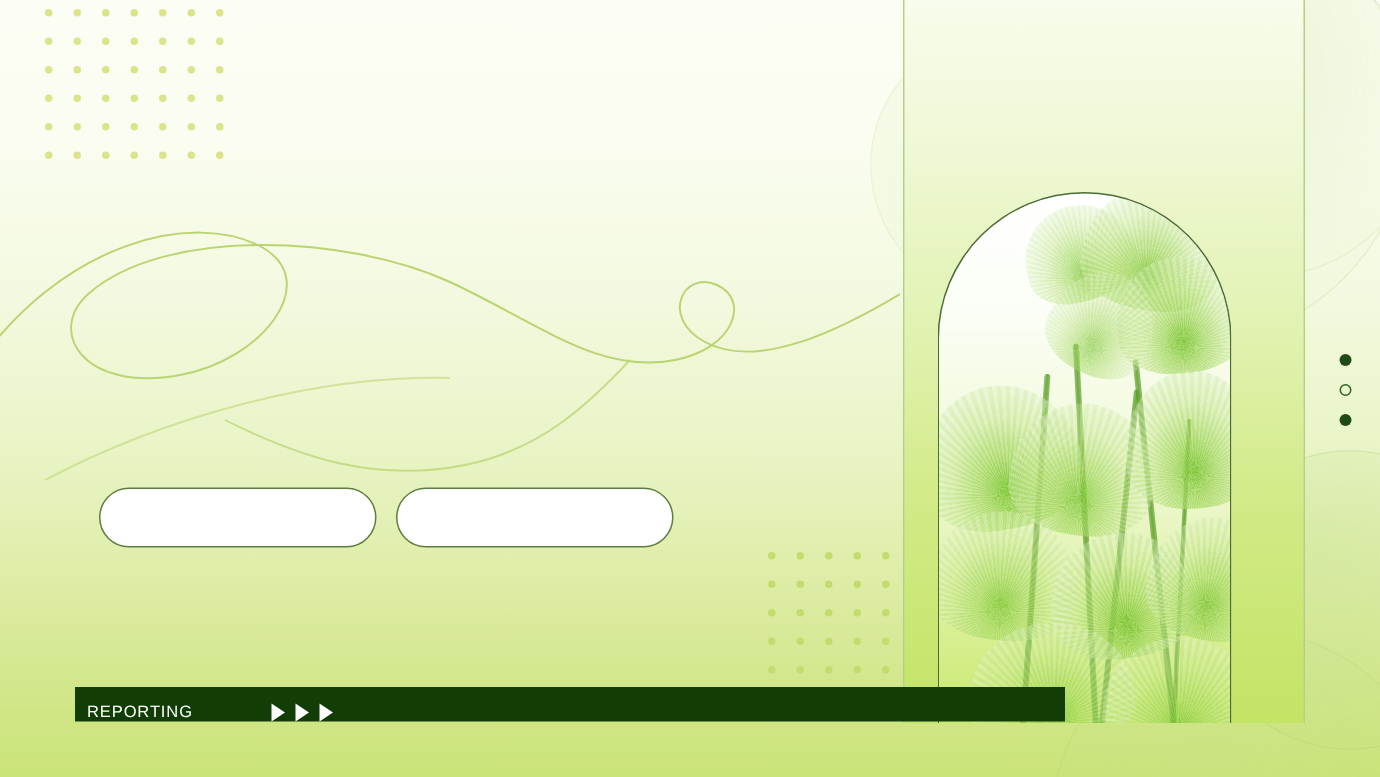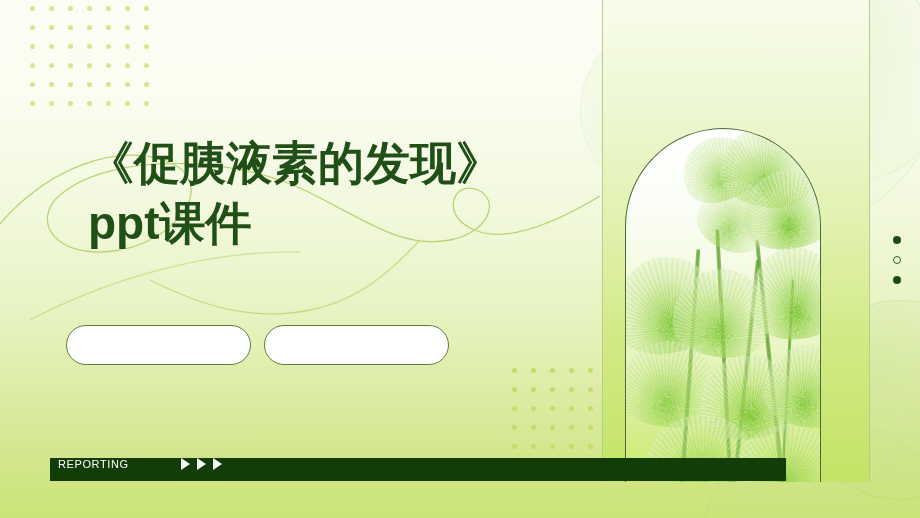"《促胰液素的发现》" div { html: <div>《促胰液素的发现》 ppt课件</div> -> none }
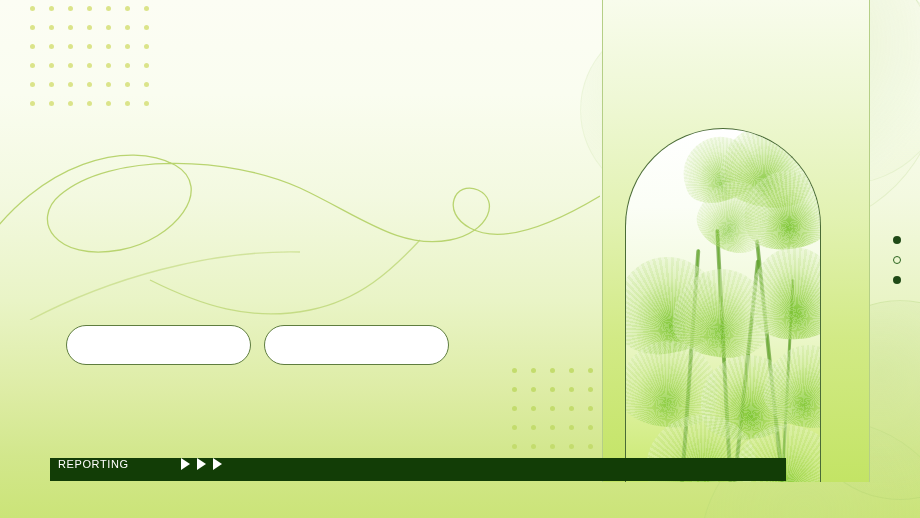"REPORTING" #reportbar { align-items: flex-start -> flex-end; width: 736px -> 660px }
